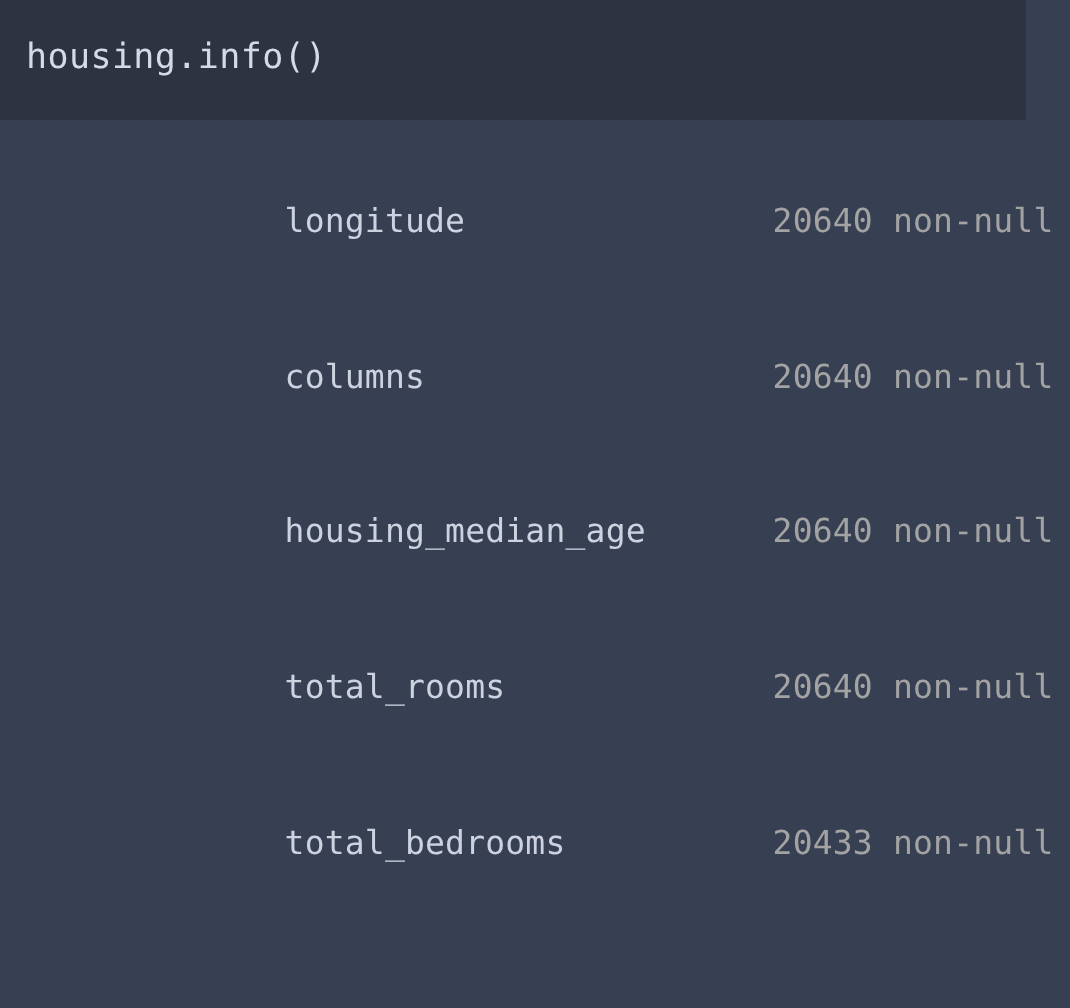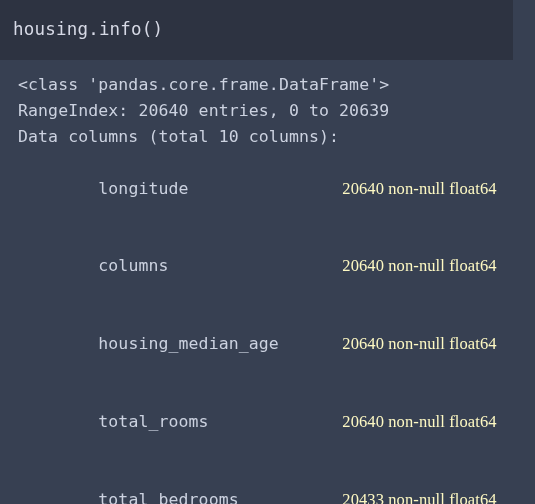"<class 'pandas.core.frame.DataFrame'>" div { html: <div> <div>&lt;class 'pandas.core.frame.DataFrame'&gt;</div> <div>RangeIndex: 20640 entries, 0 to 20639</div> <div>Data columns (total 10 columns):</div> </div> -> none }
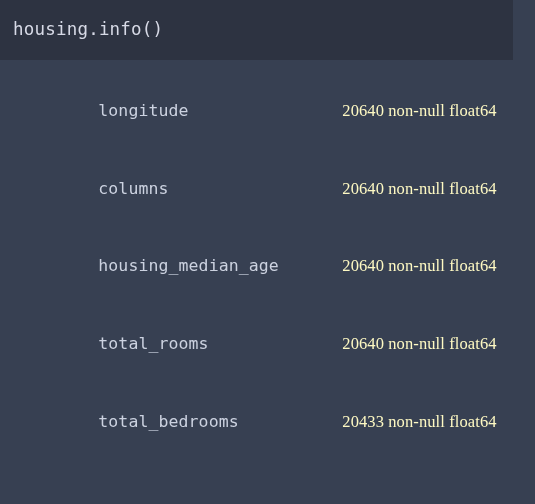"longitude" .out-line .col-name { margin-left: none -> 44px }
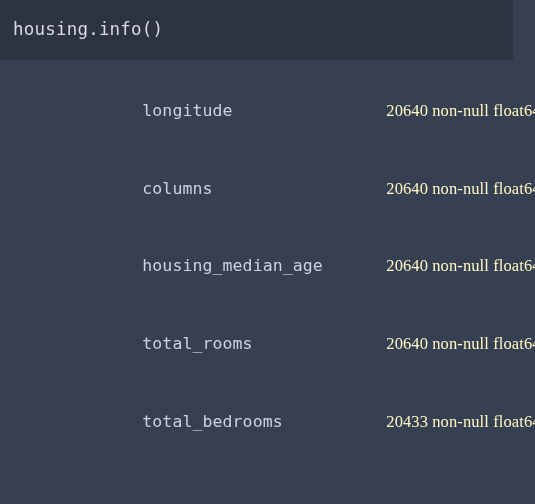"20640 non-null" .out-line .col-count { color: #fef9c3 -> #a3a3a3; font-family: Liberation Serif, serif -> none }
